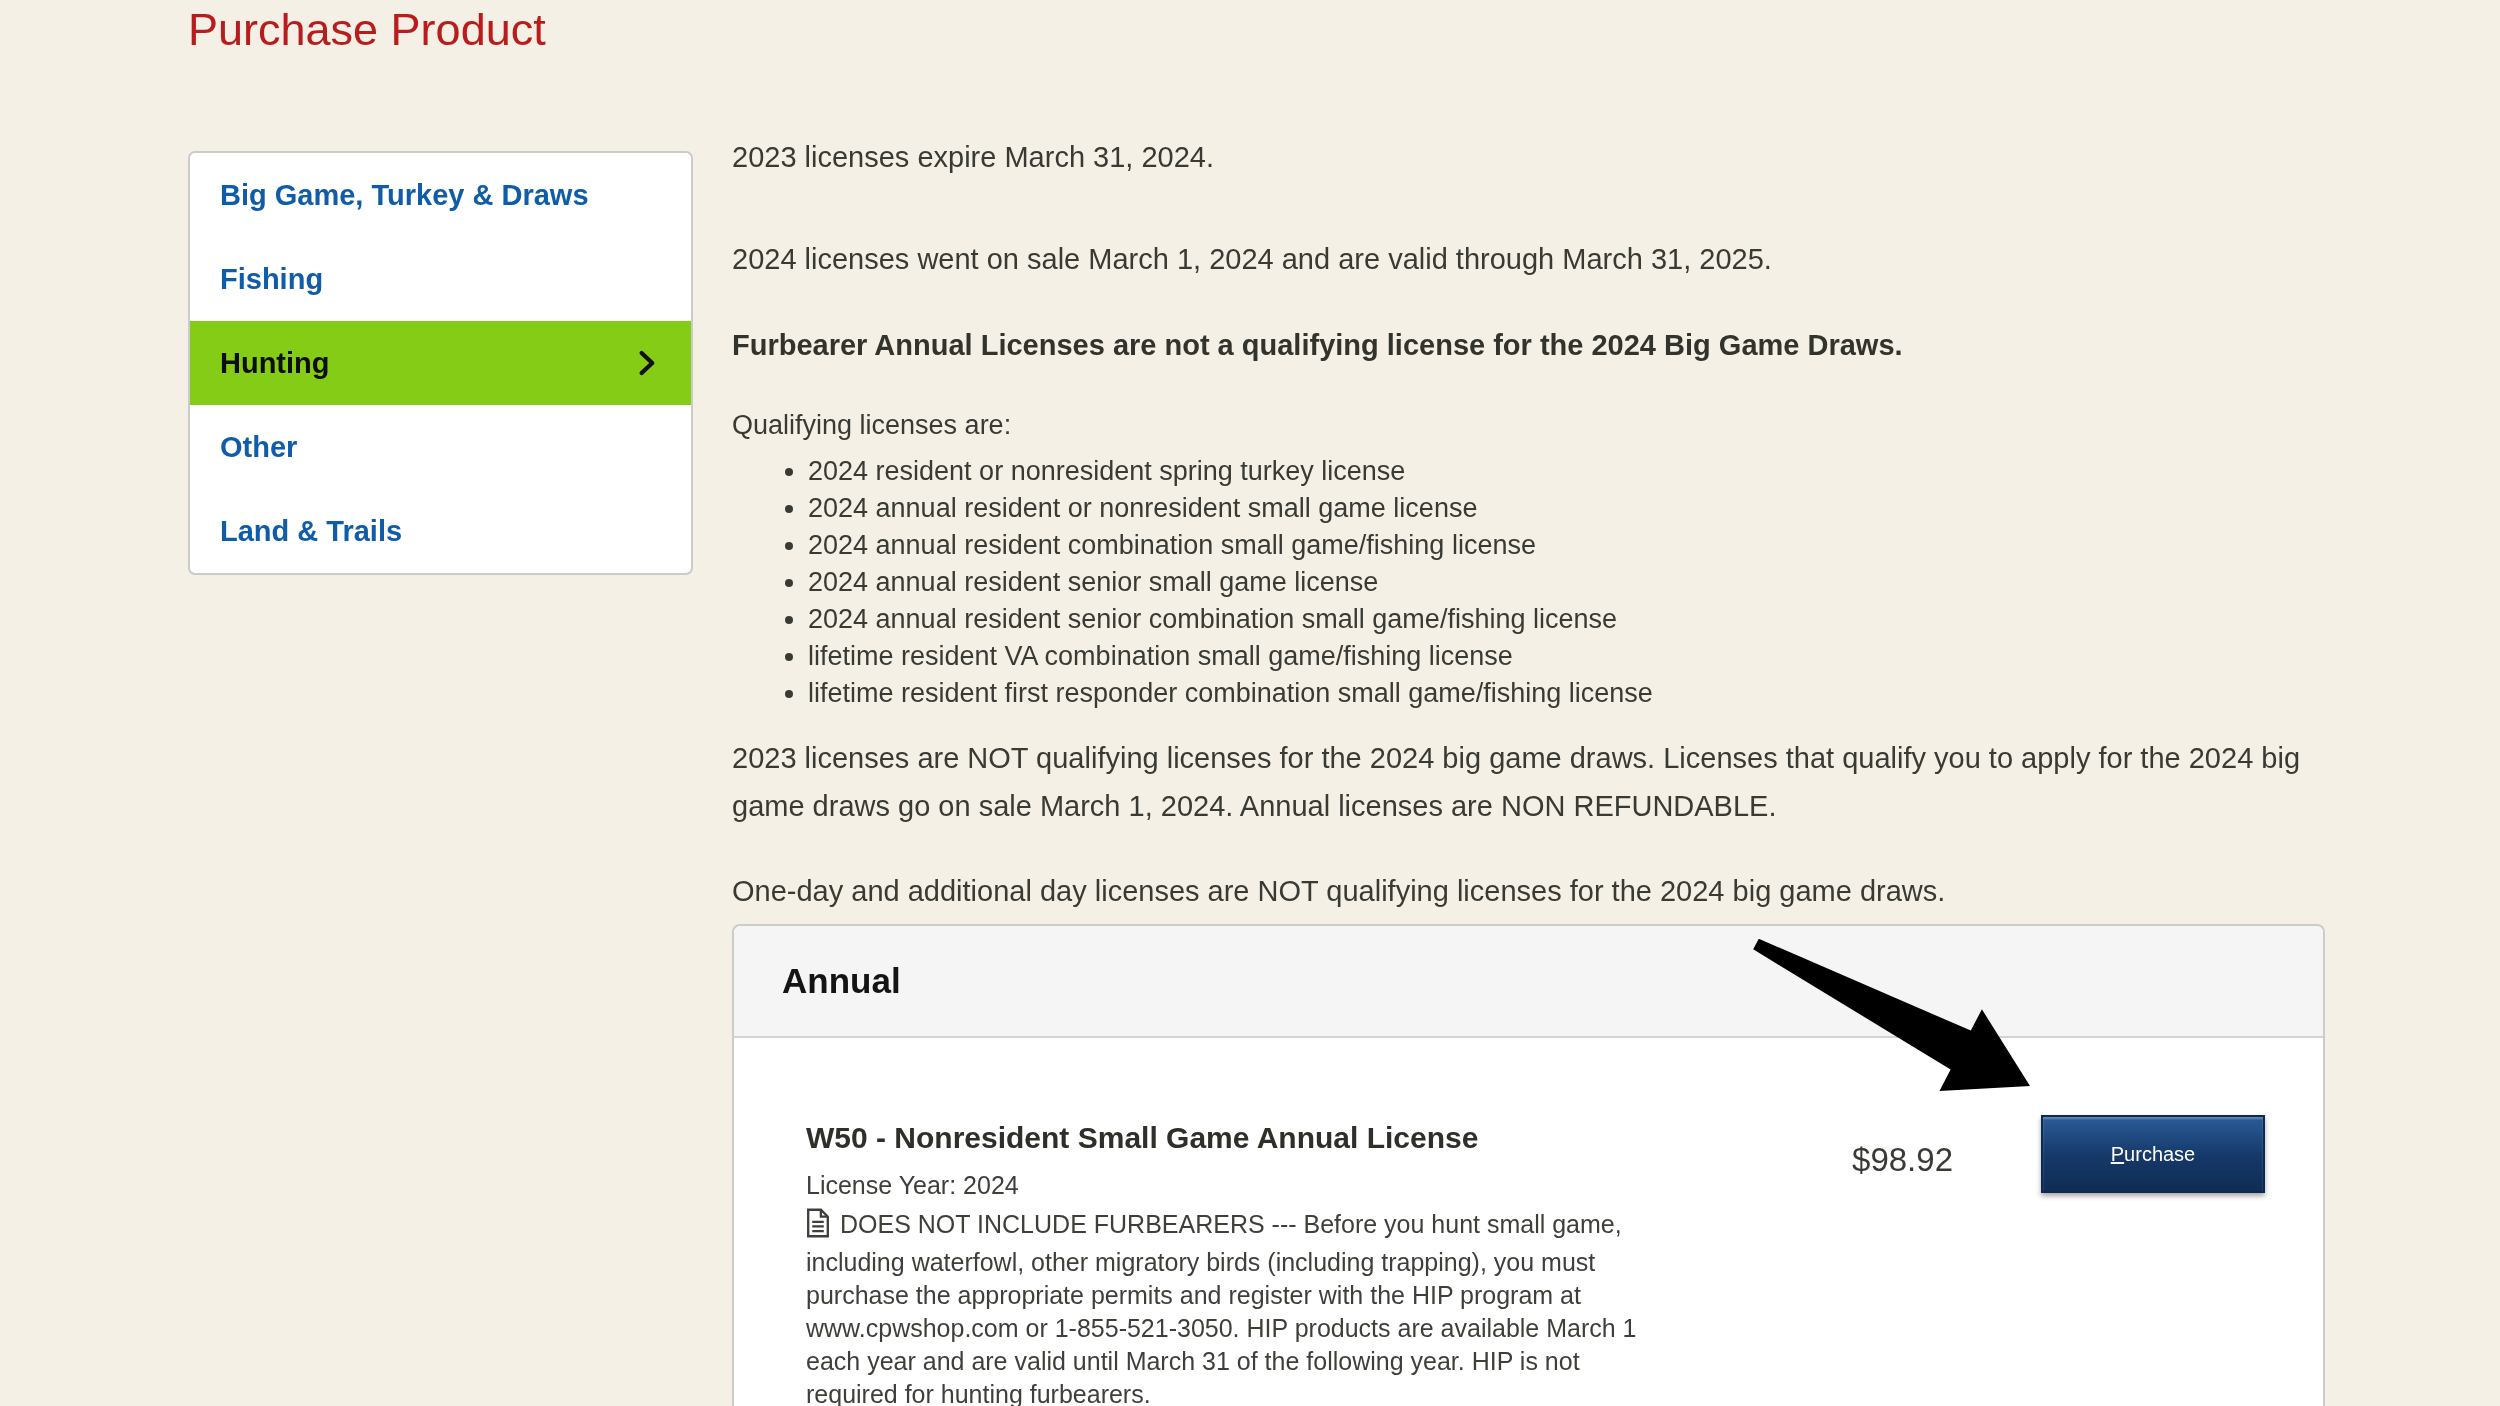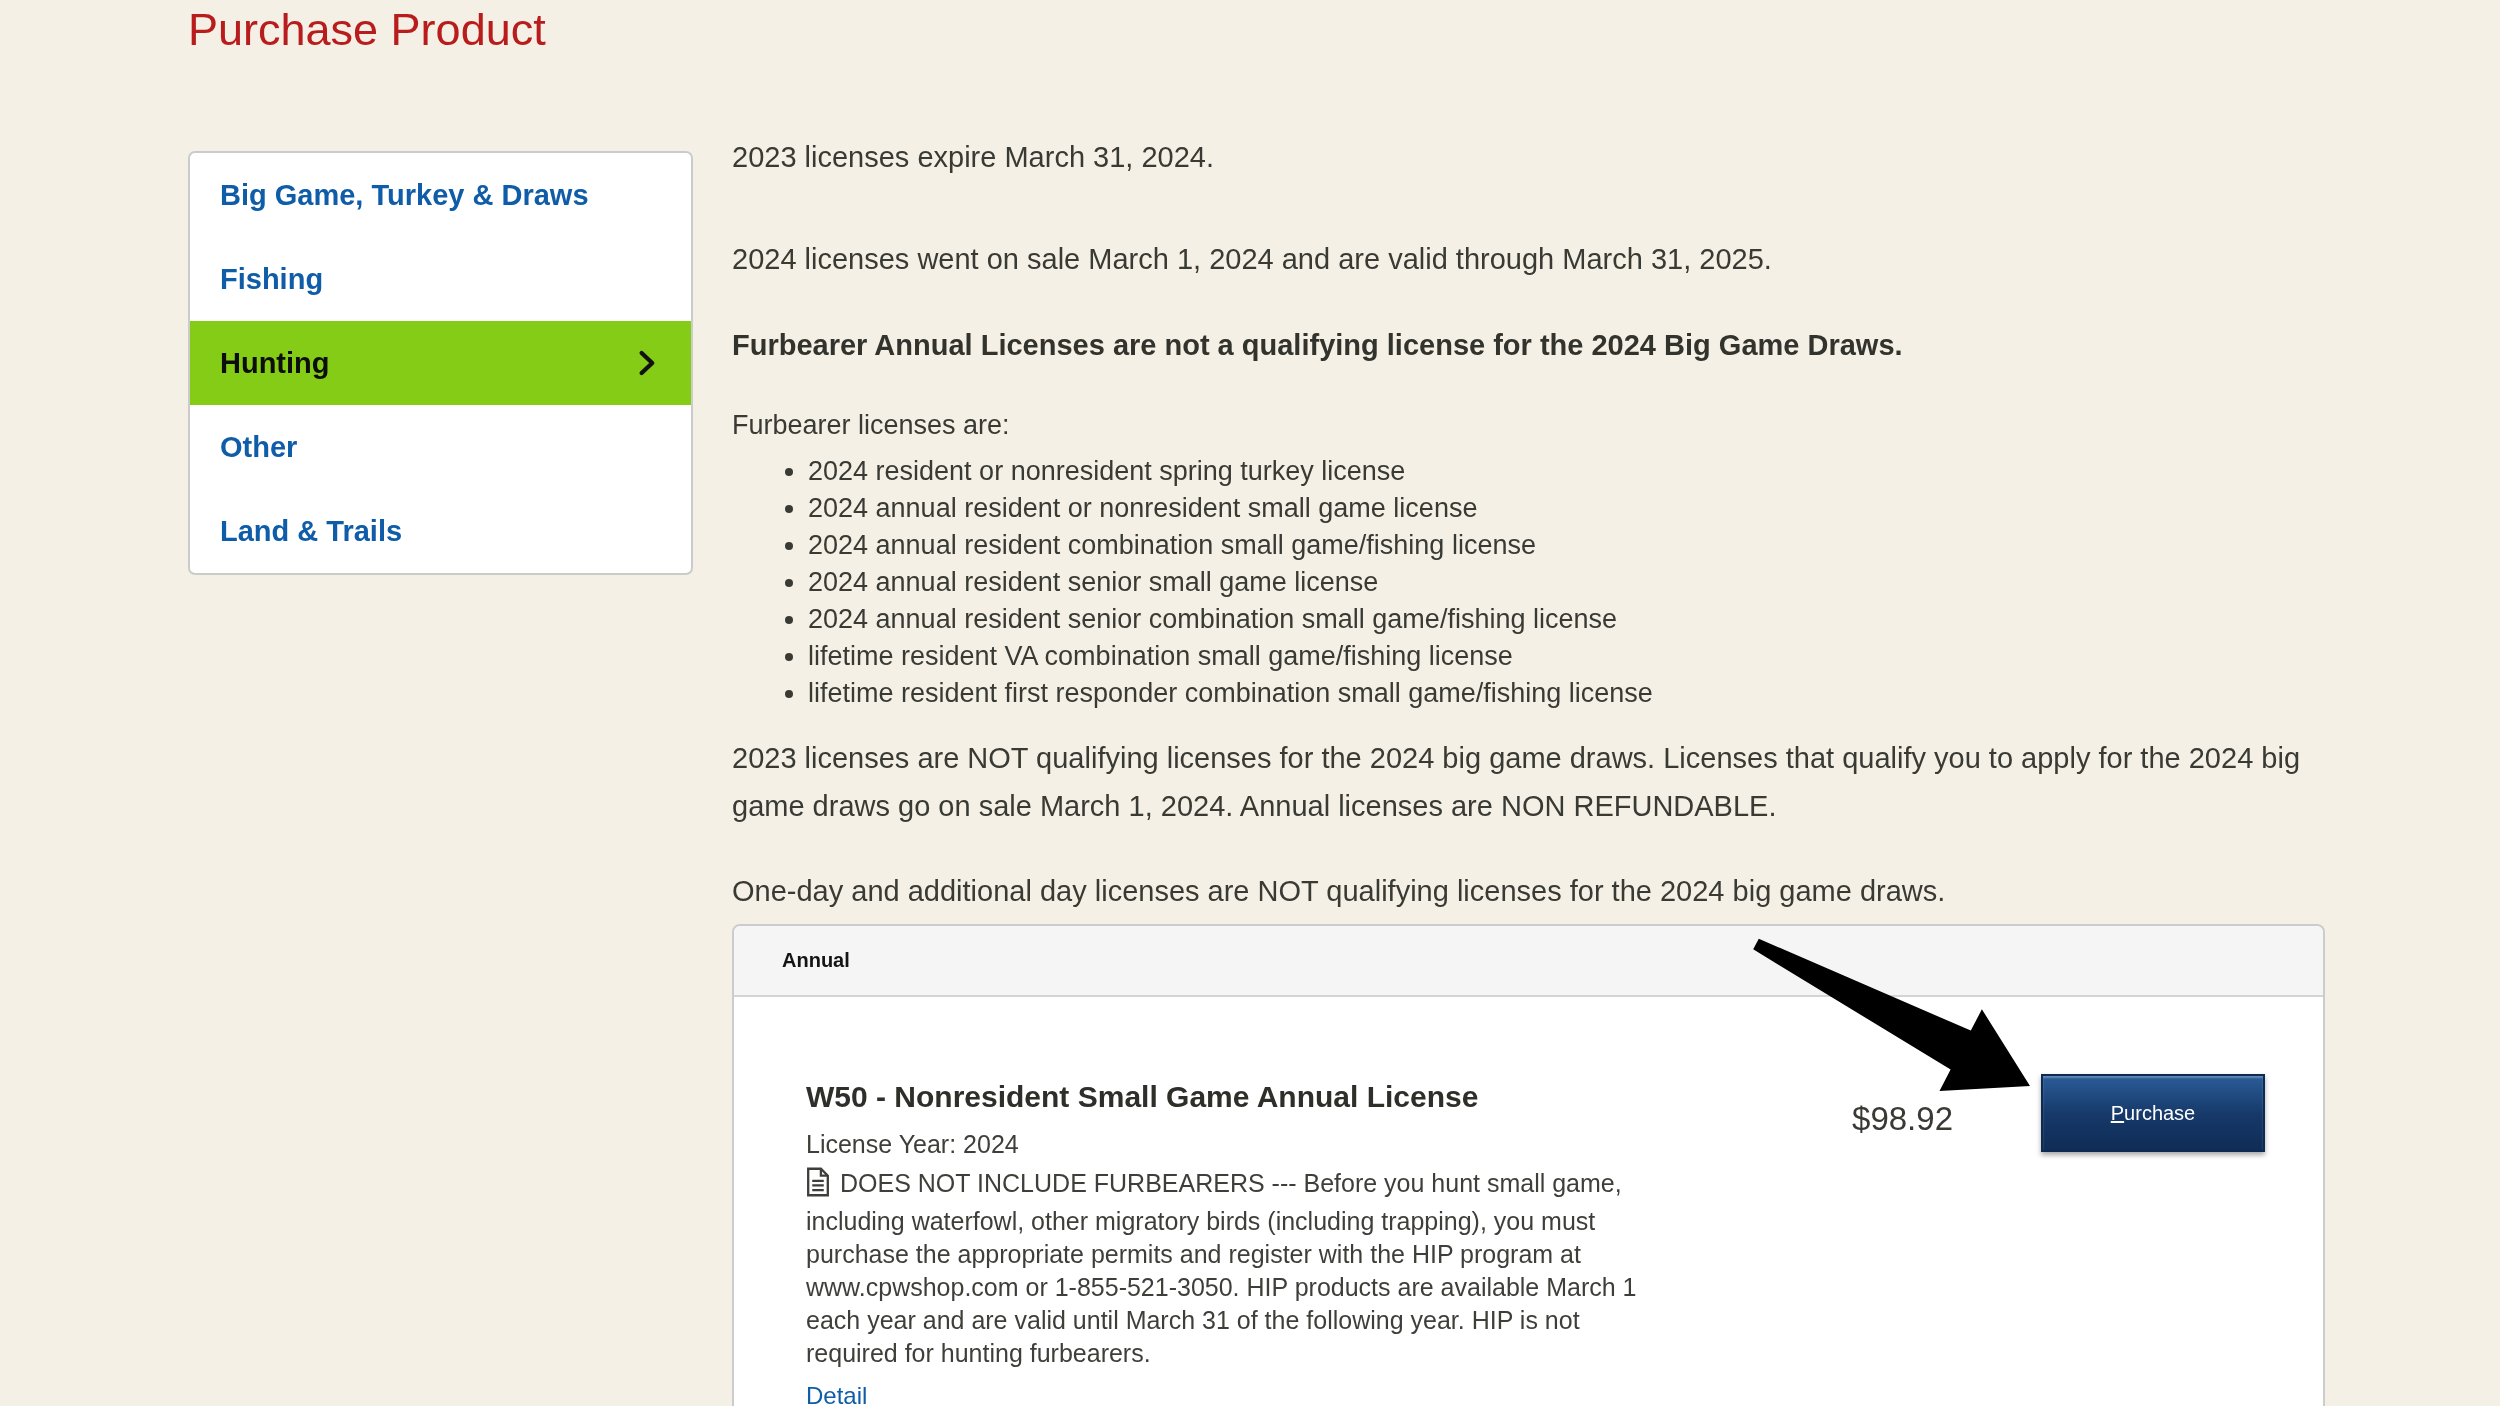"Furbearer licenses are:" p.q-intro { text: Furbearer -> Qualifying }
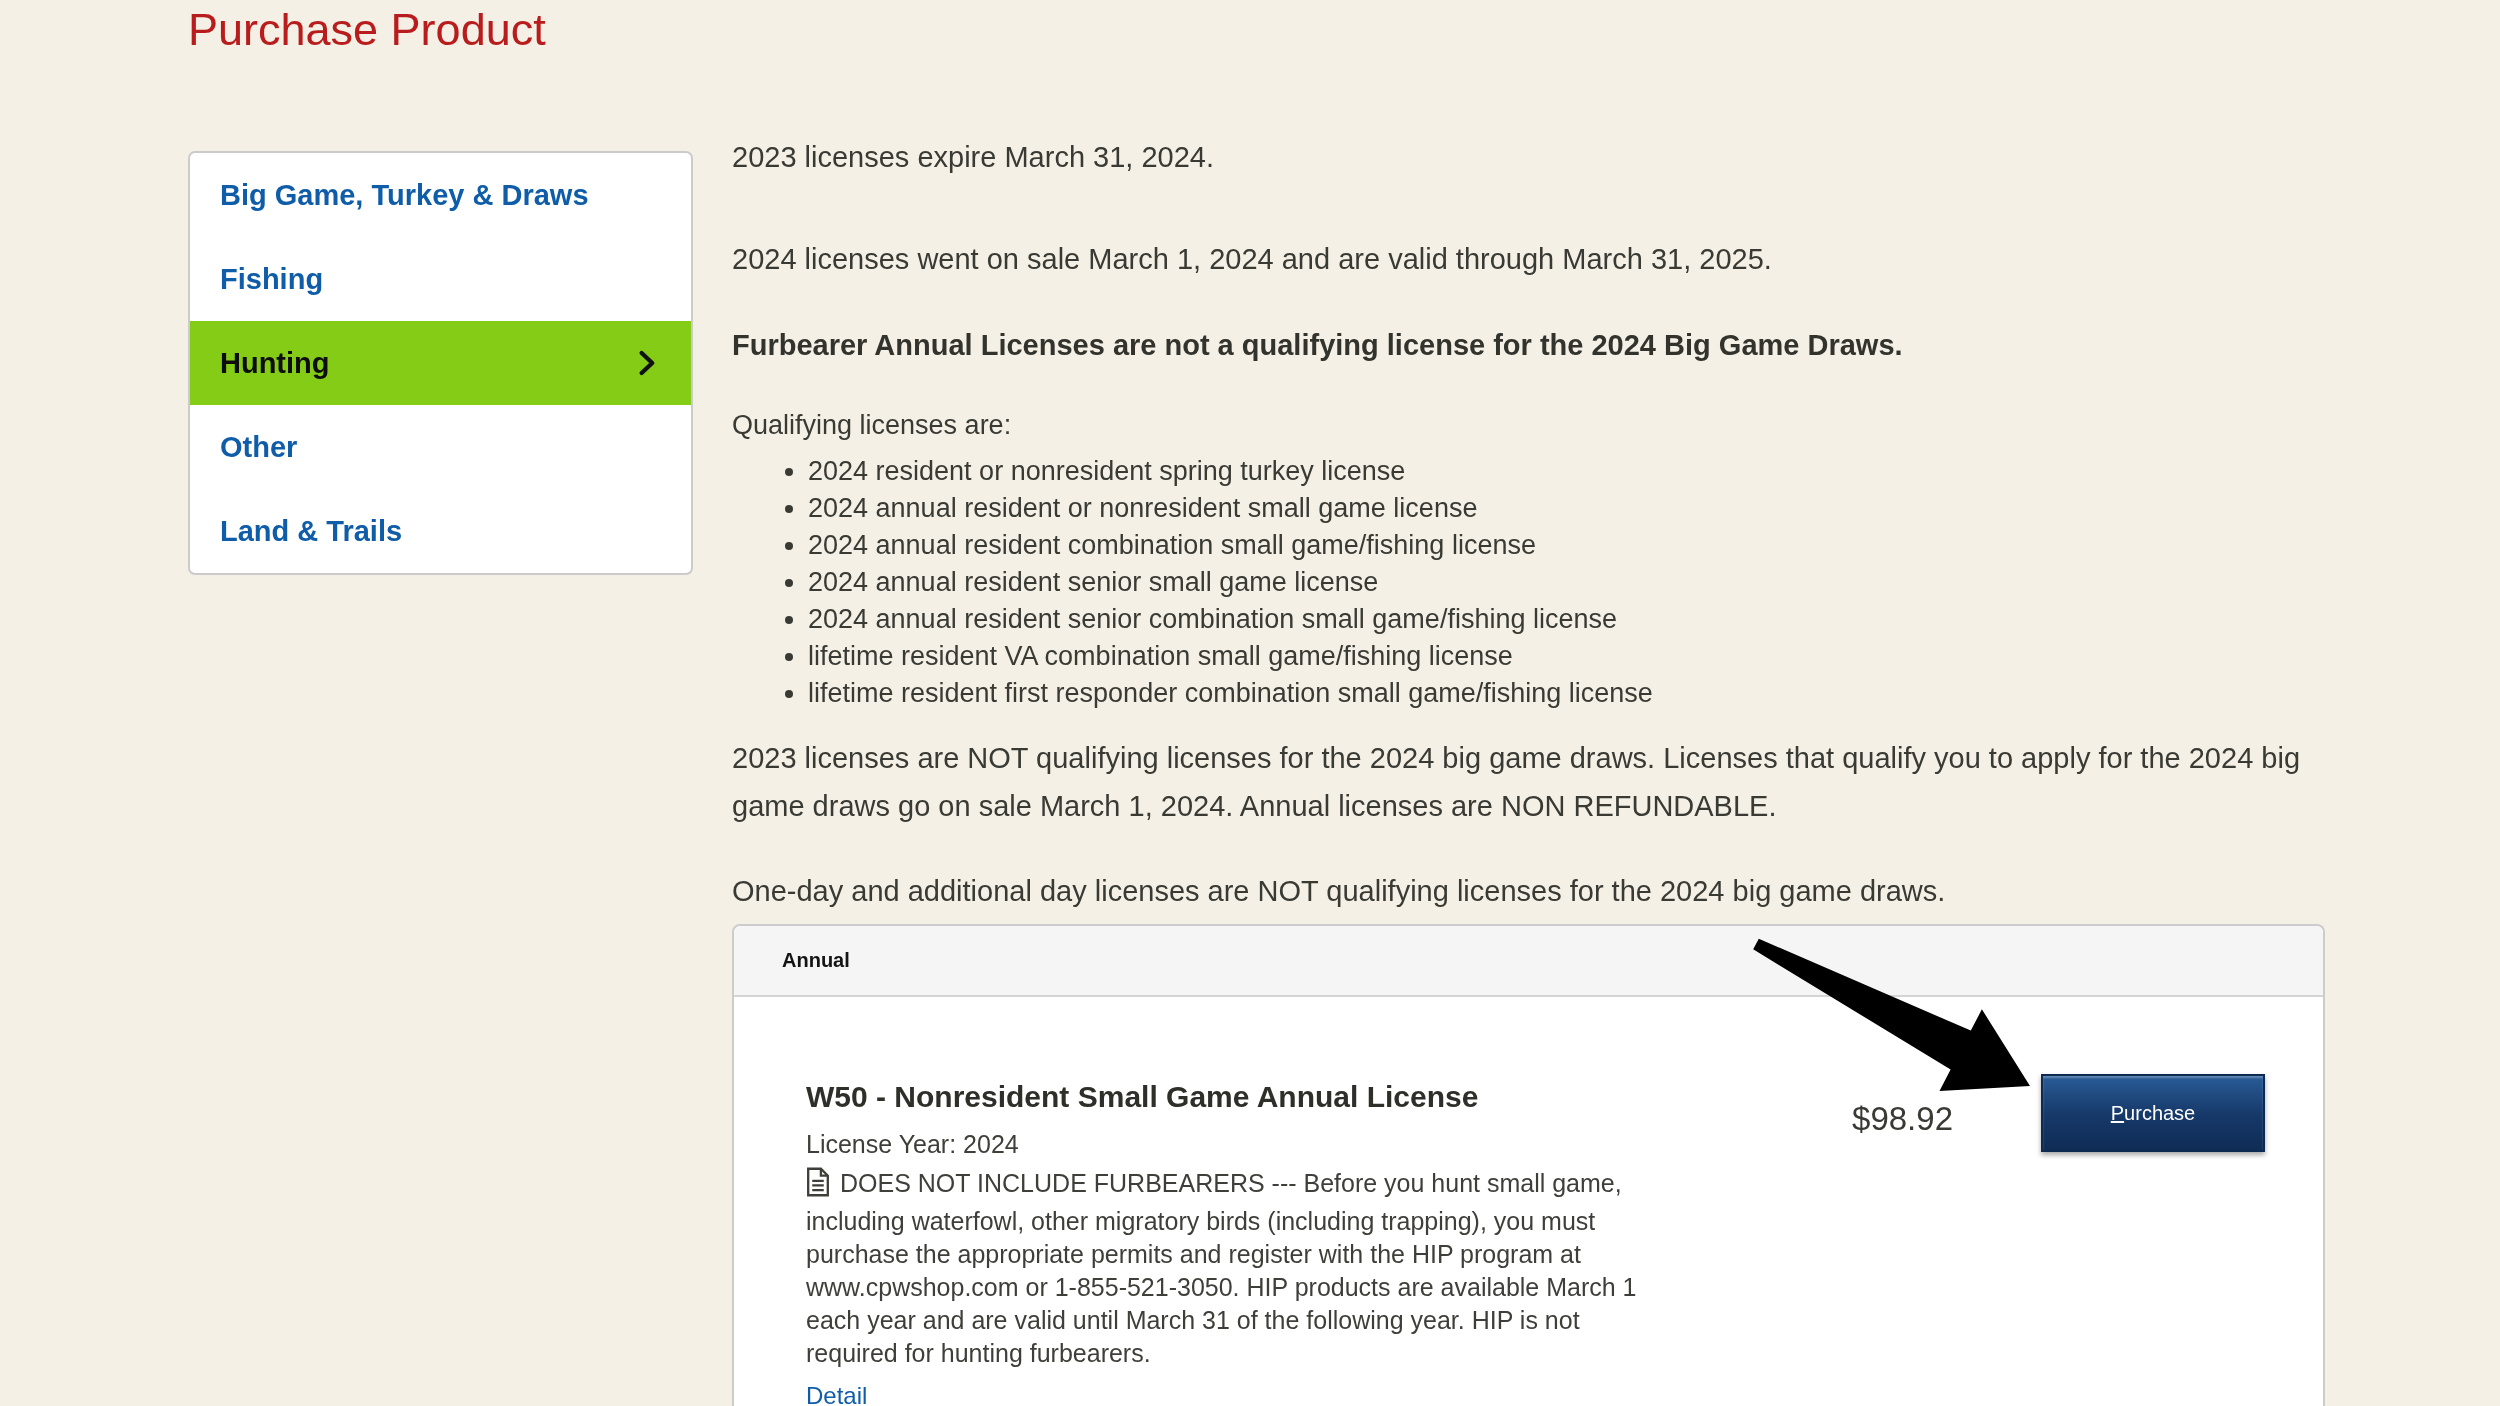"Annual" .panel-header { font-size: 20px -> 35px; height: 71px -> 112px }
